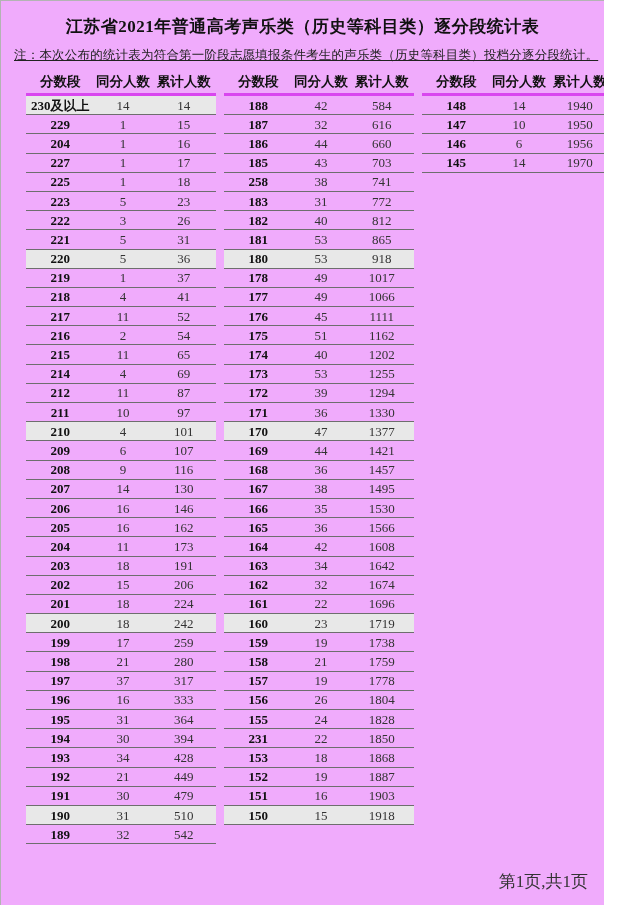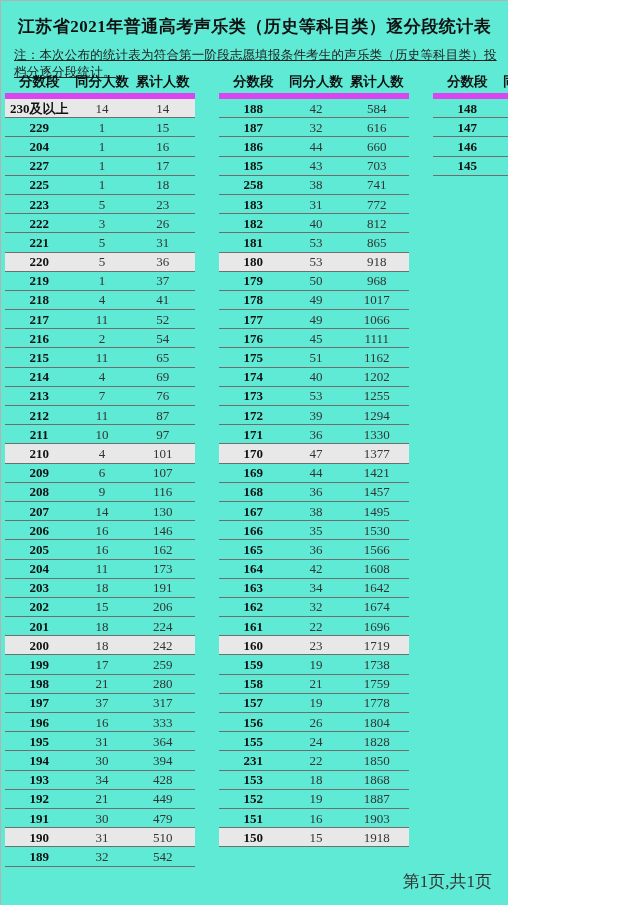"江苏省2021年普通高考声乐类（历史等科目类）逐分段统计表" .page { background: #5eead4 -> #f0abfc; width: 508px -> 604px }
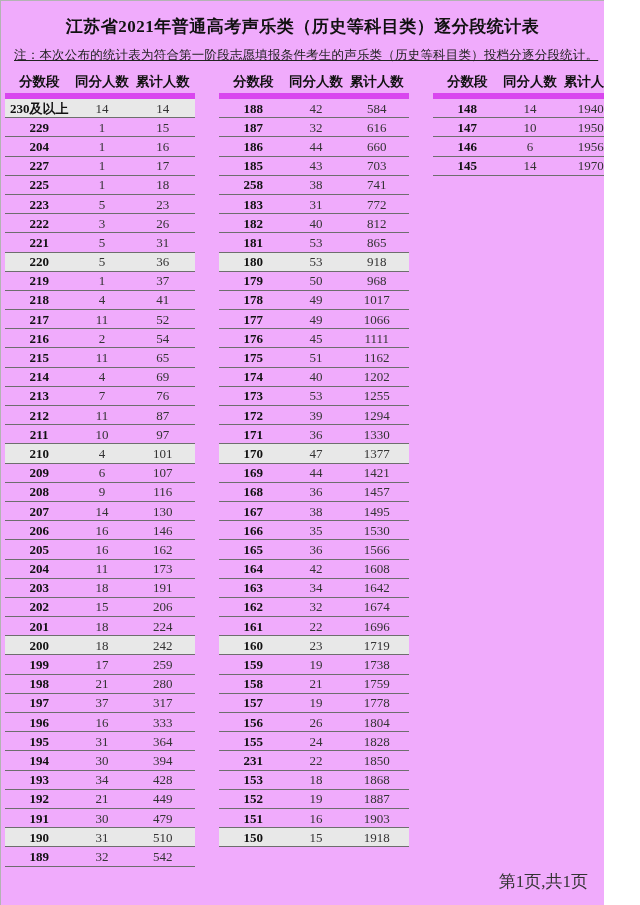"分数段" .tables { gap: 24px -> 8px; left: 4px -> 25px }
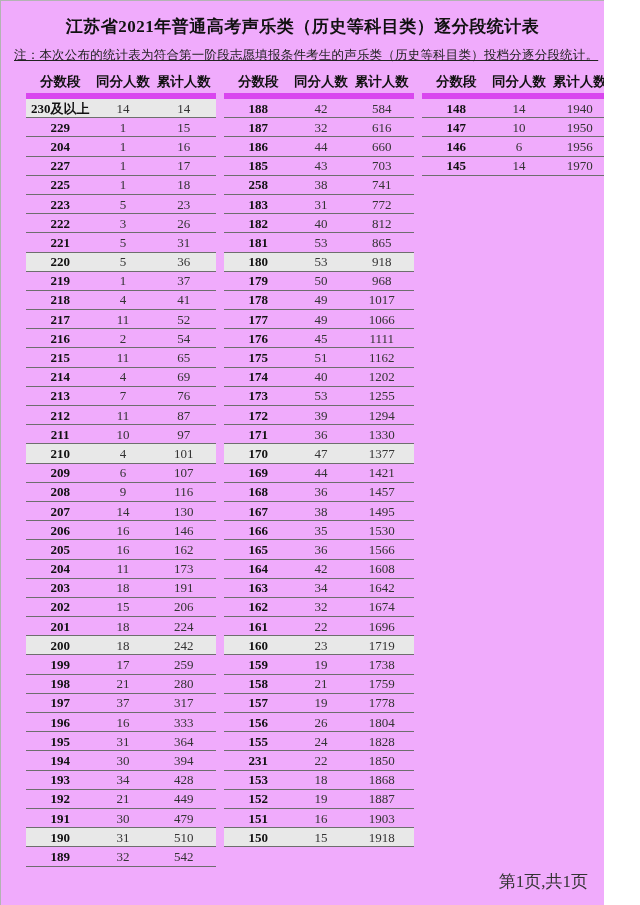"230及以上" .tbody { border-top: 6px solid #d946ef -> 3px solid #d946ef }
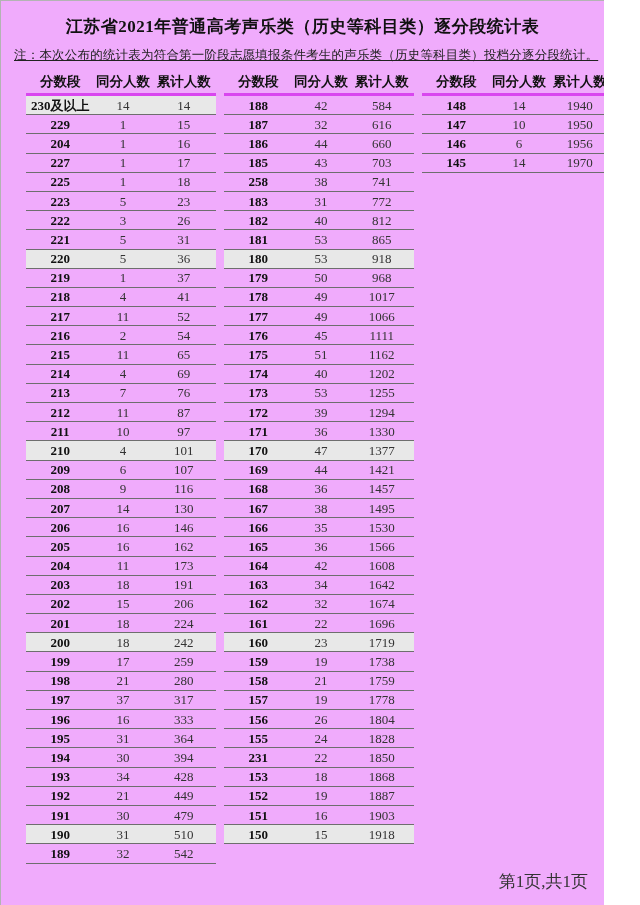"179" div.row { html: <div> <div>179</div> <div>50</div> <div>968</div> </div> -> none }
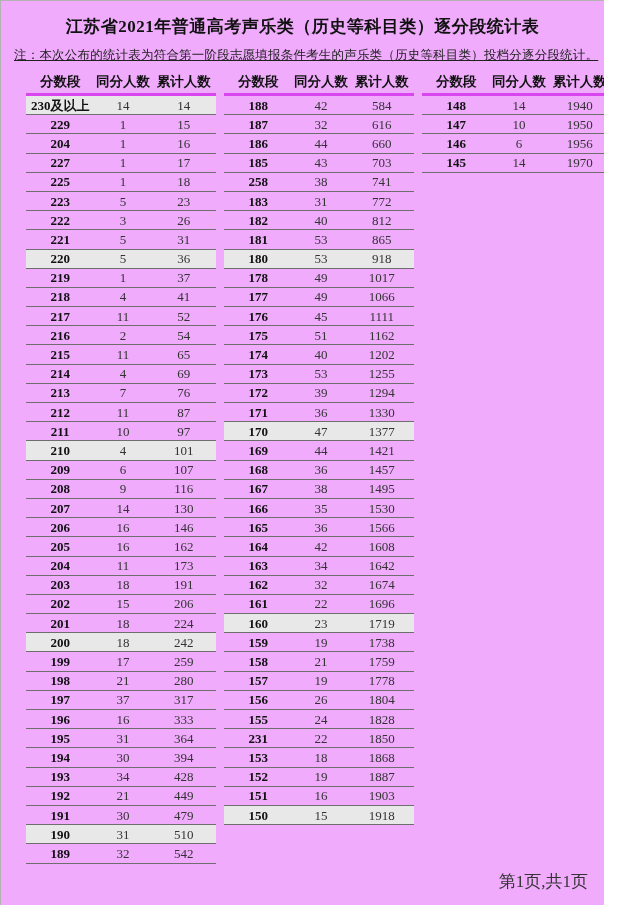"213" div.row { html: <div> <div>213</div> <div>7</div> <div>76</div> </div> -> none }
